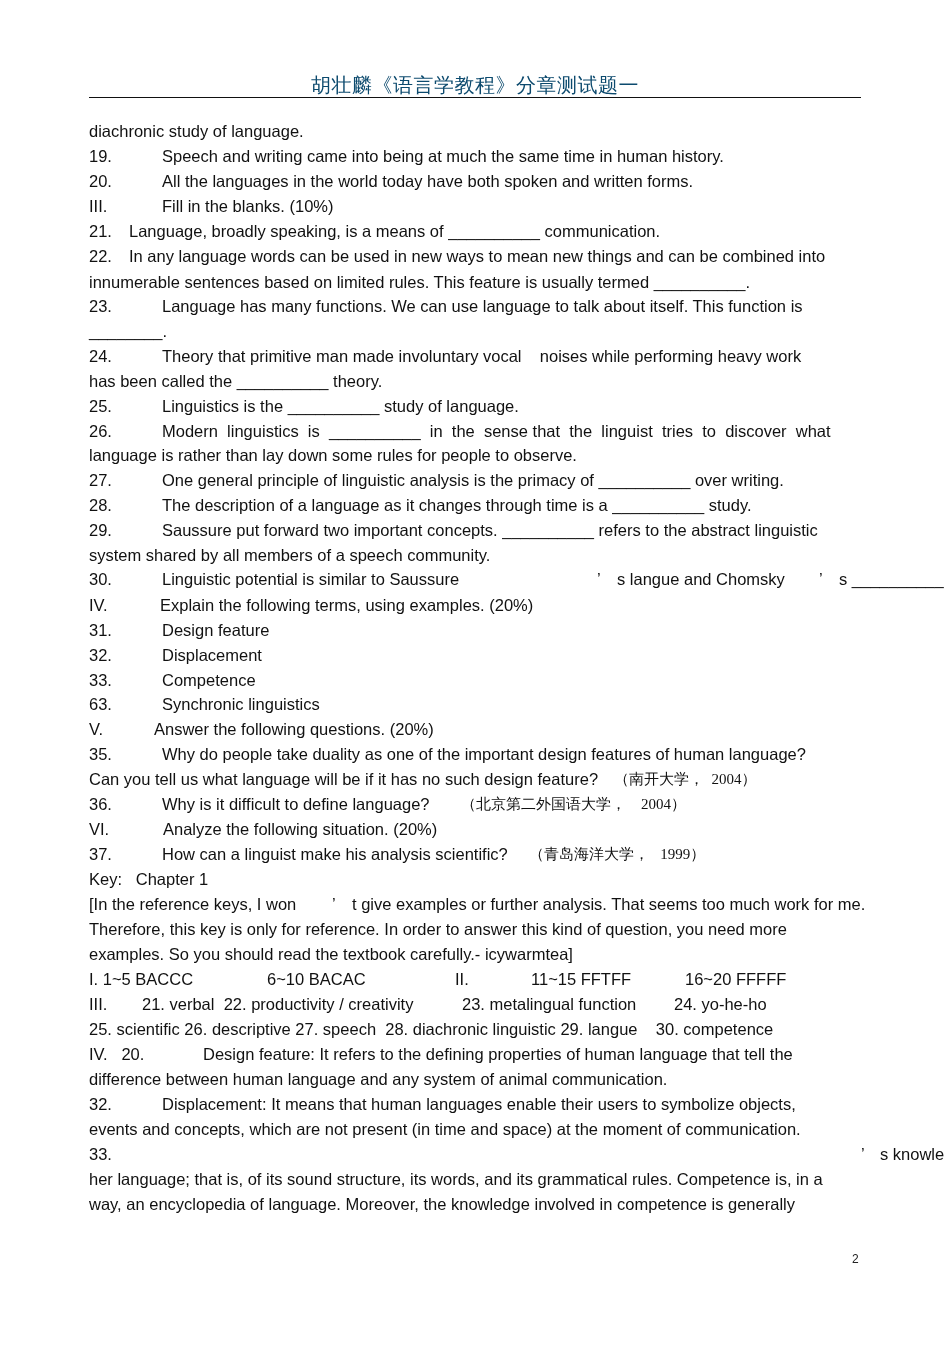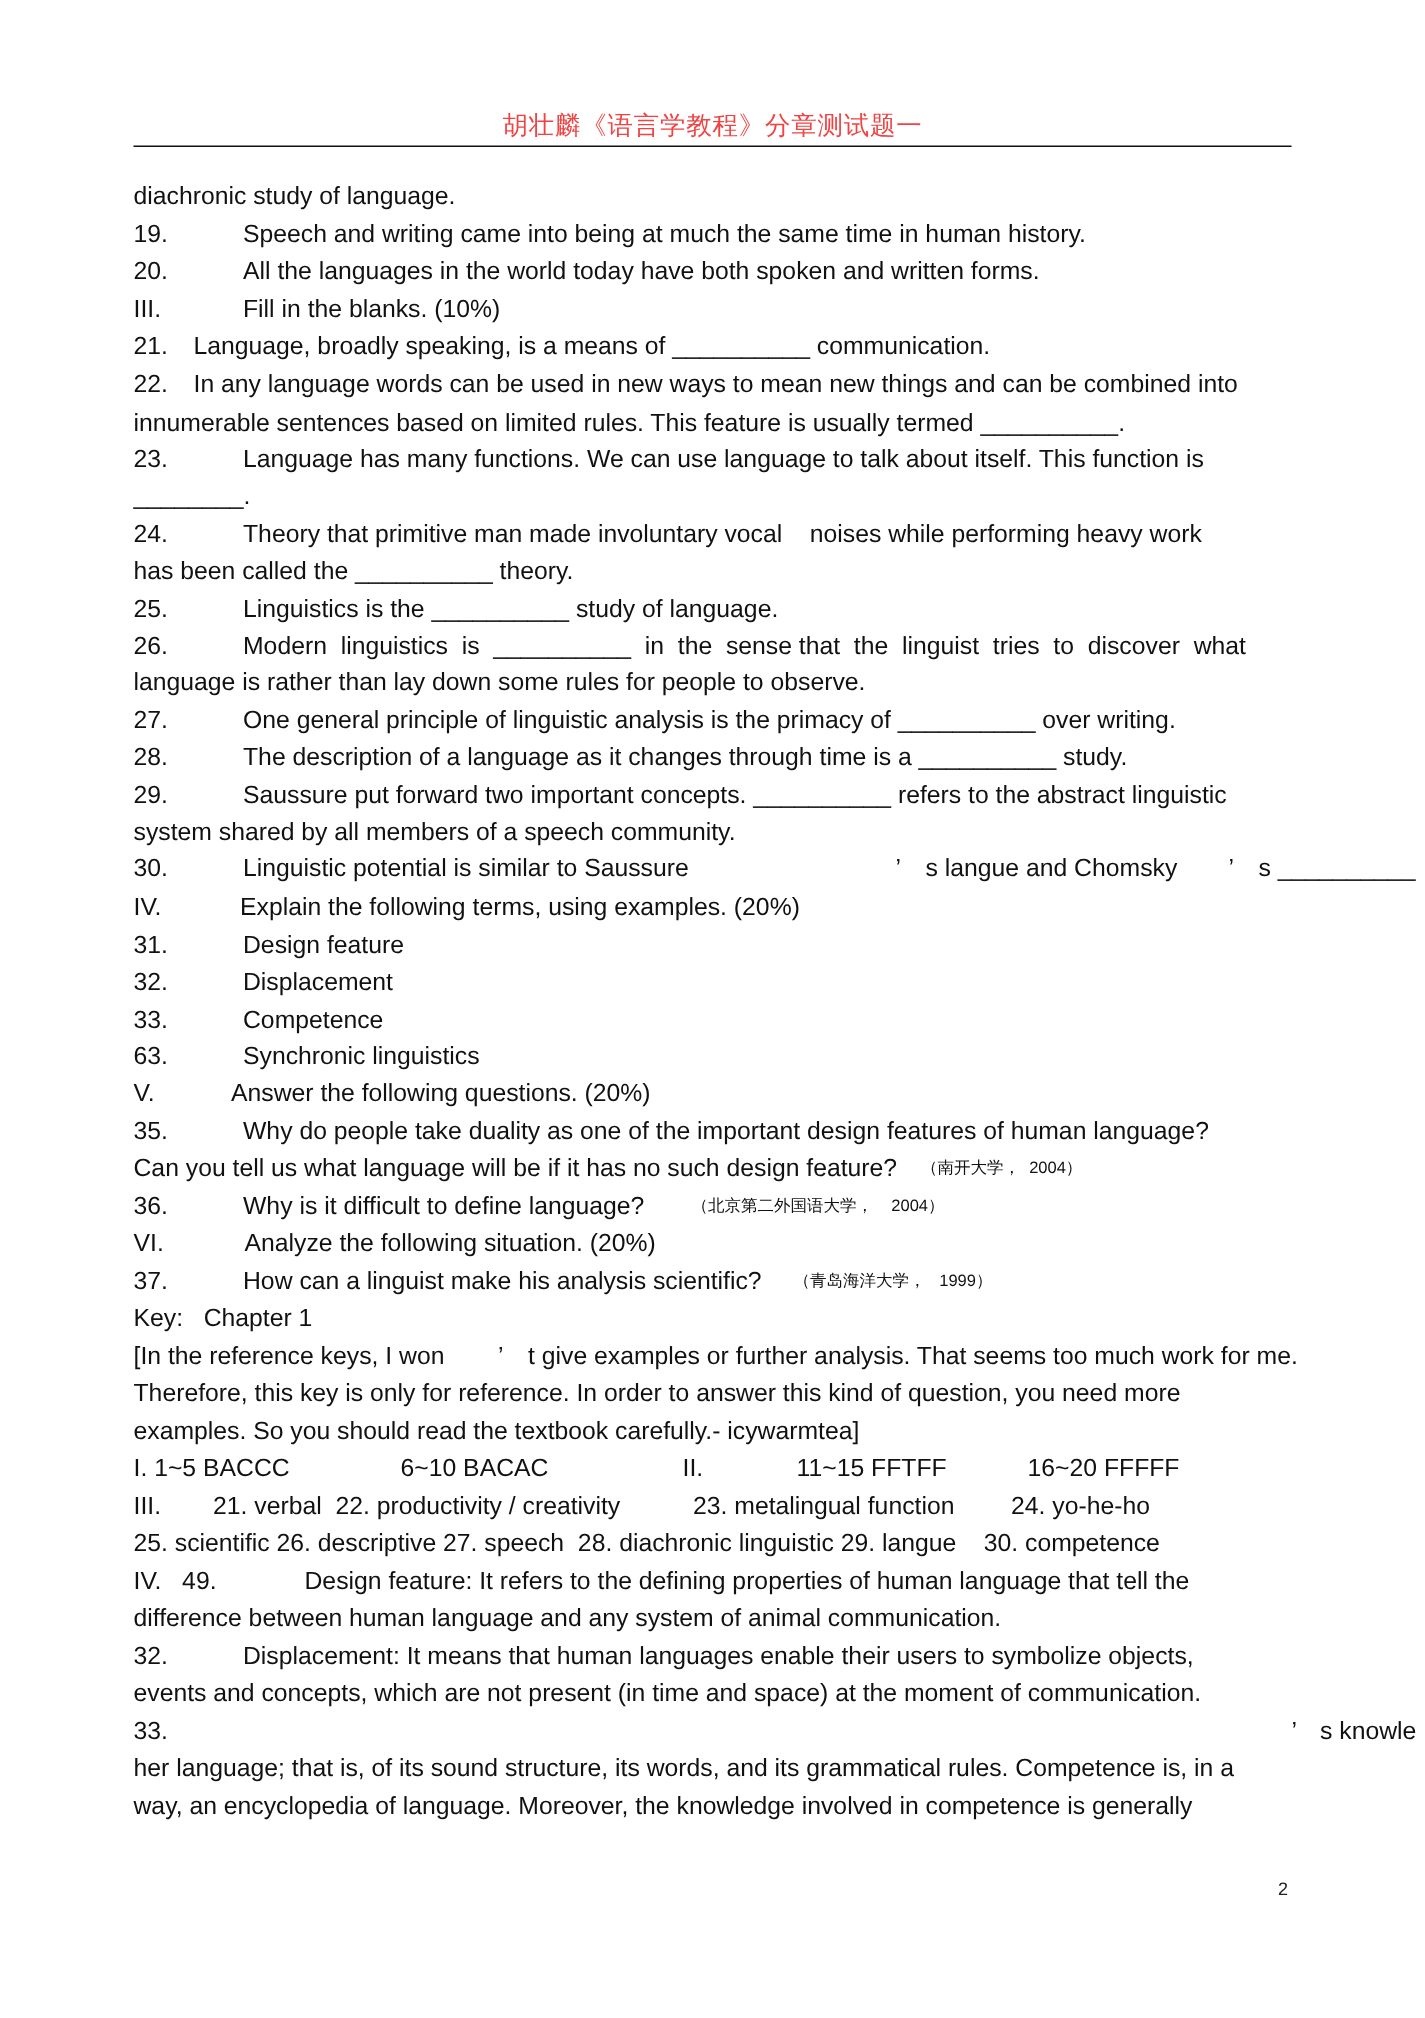"胡壮麟《语言学教程》分章测试题一" .header-title { color: #ef4444 -> #0c4a6e; font-size: 17px -> 20px }
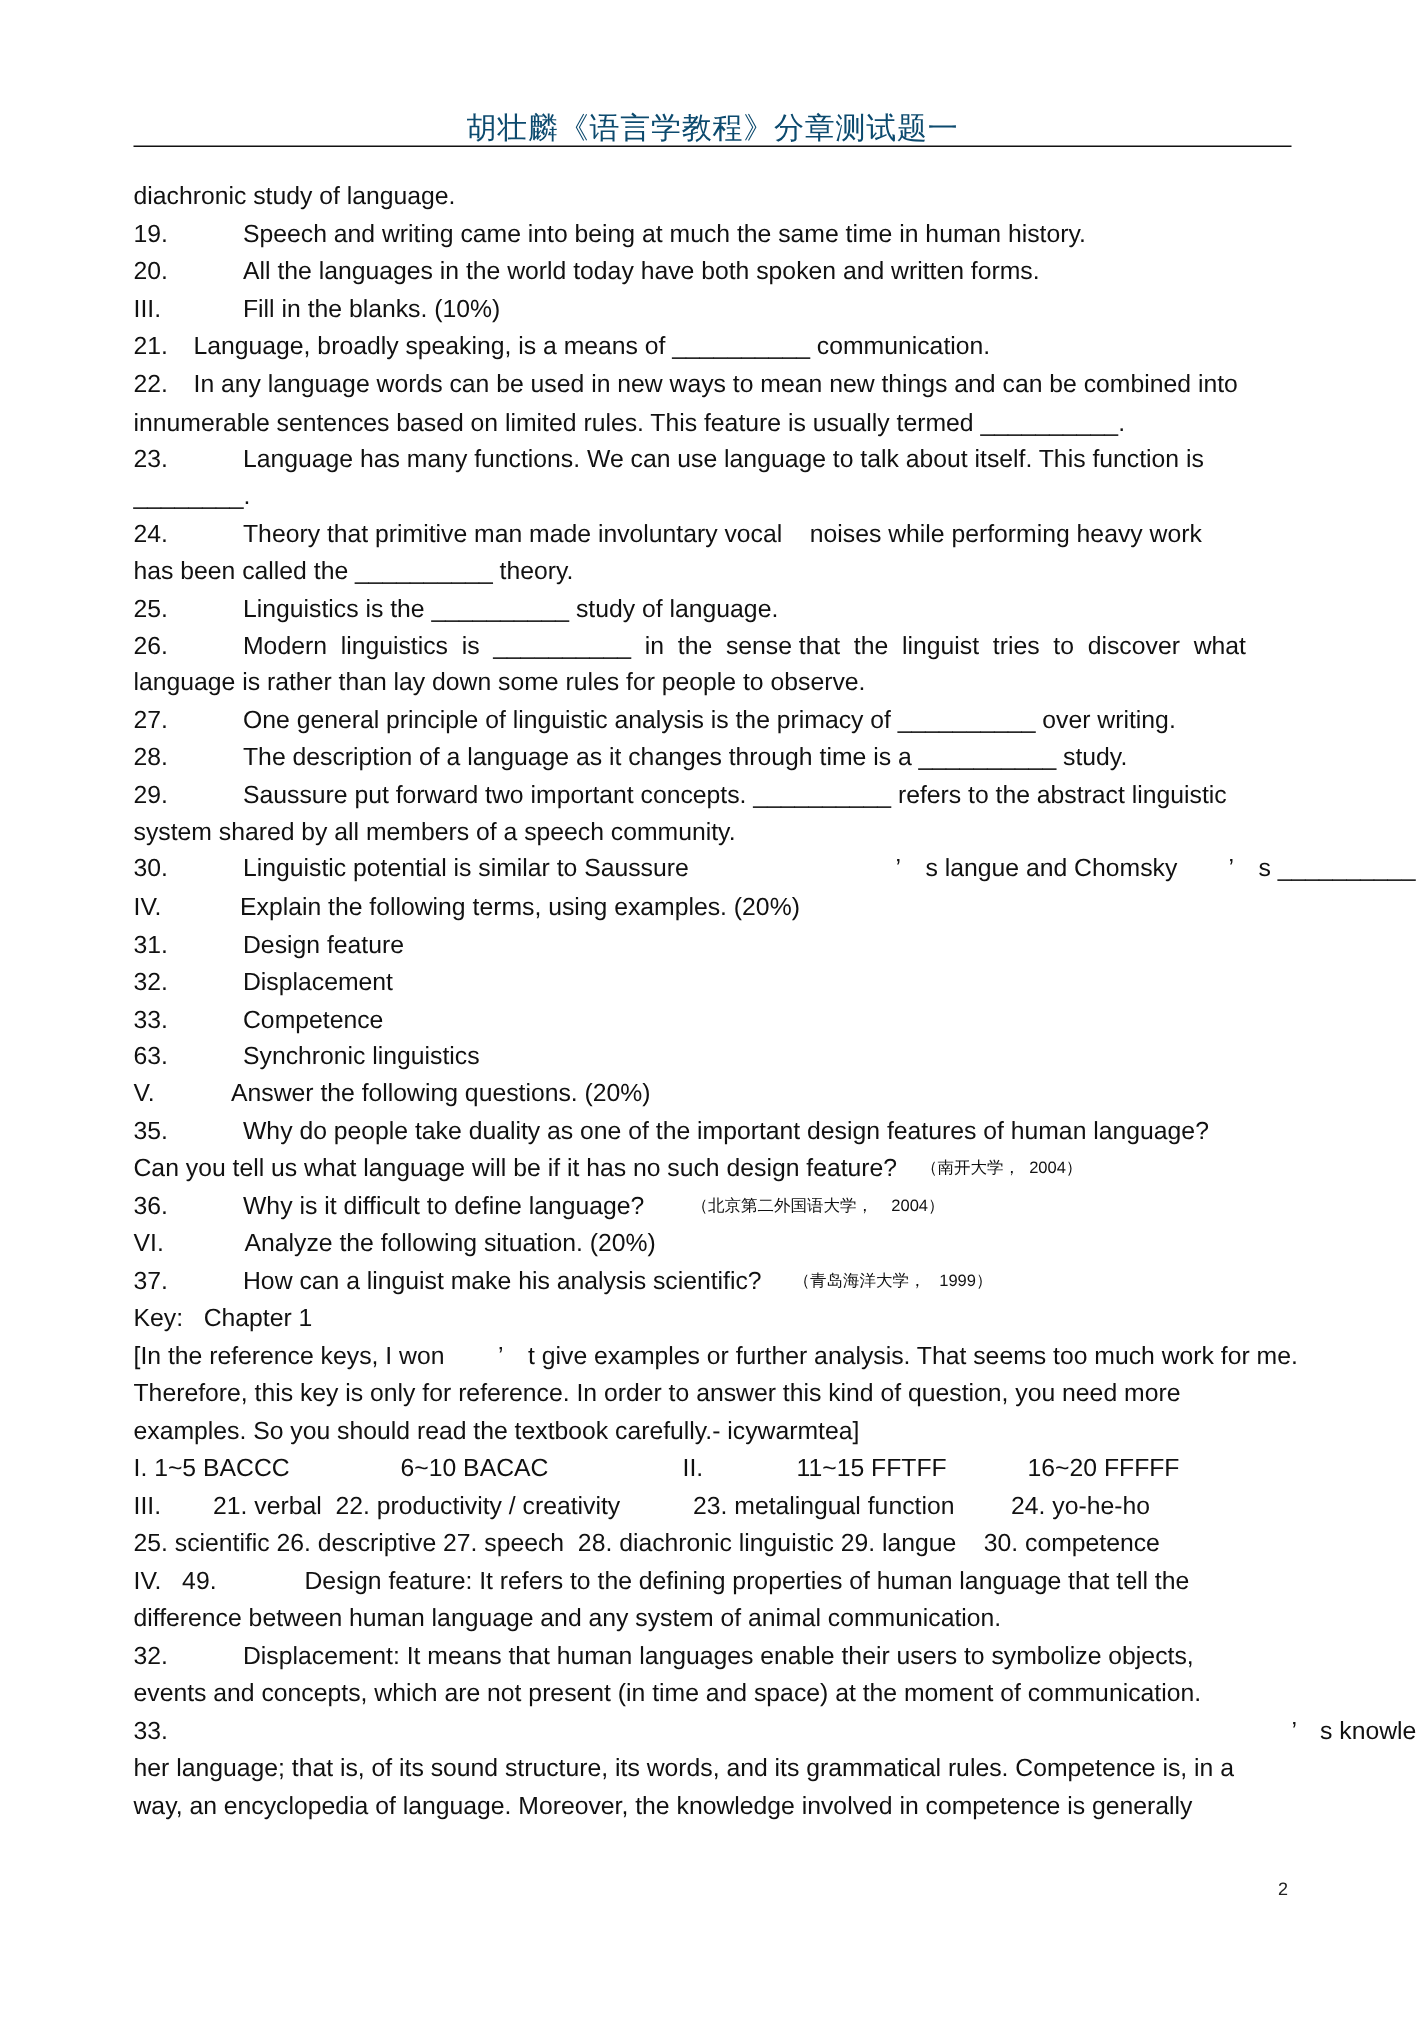"（南开大学， 2004）" .cjk { font-family: Liberation Sans, sans-serif -> Liberation Serif, serif; font-size: 11px -> 15px }
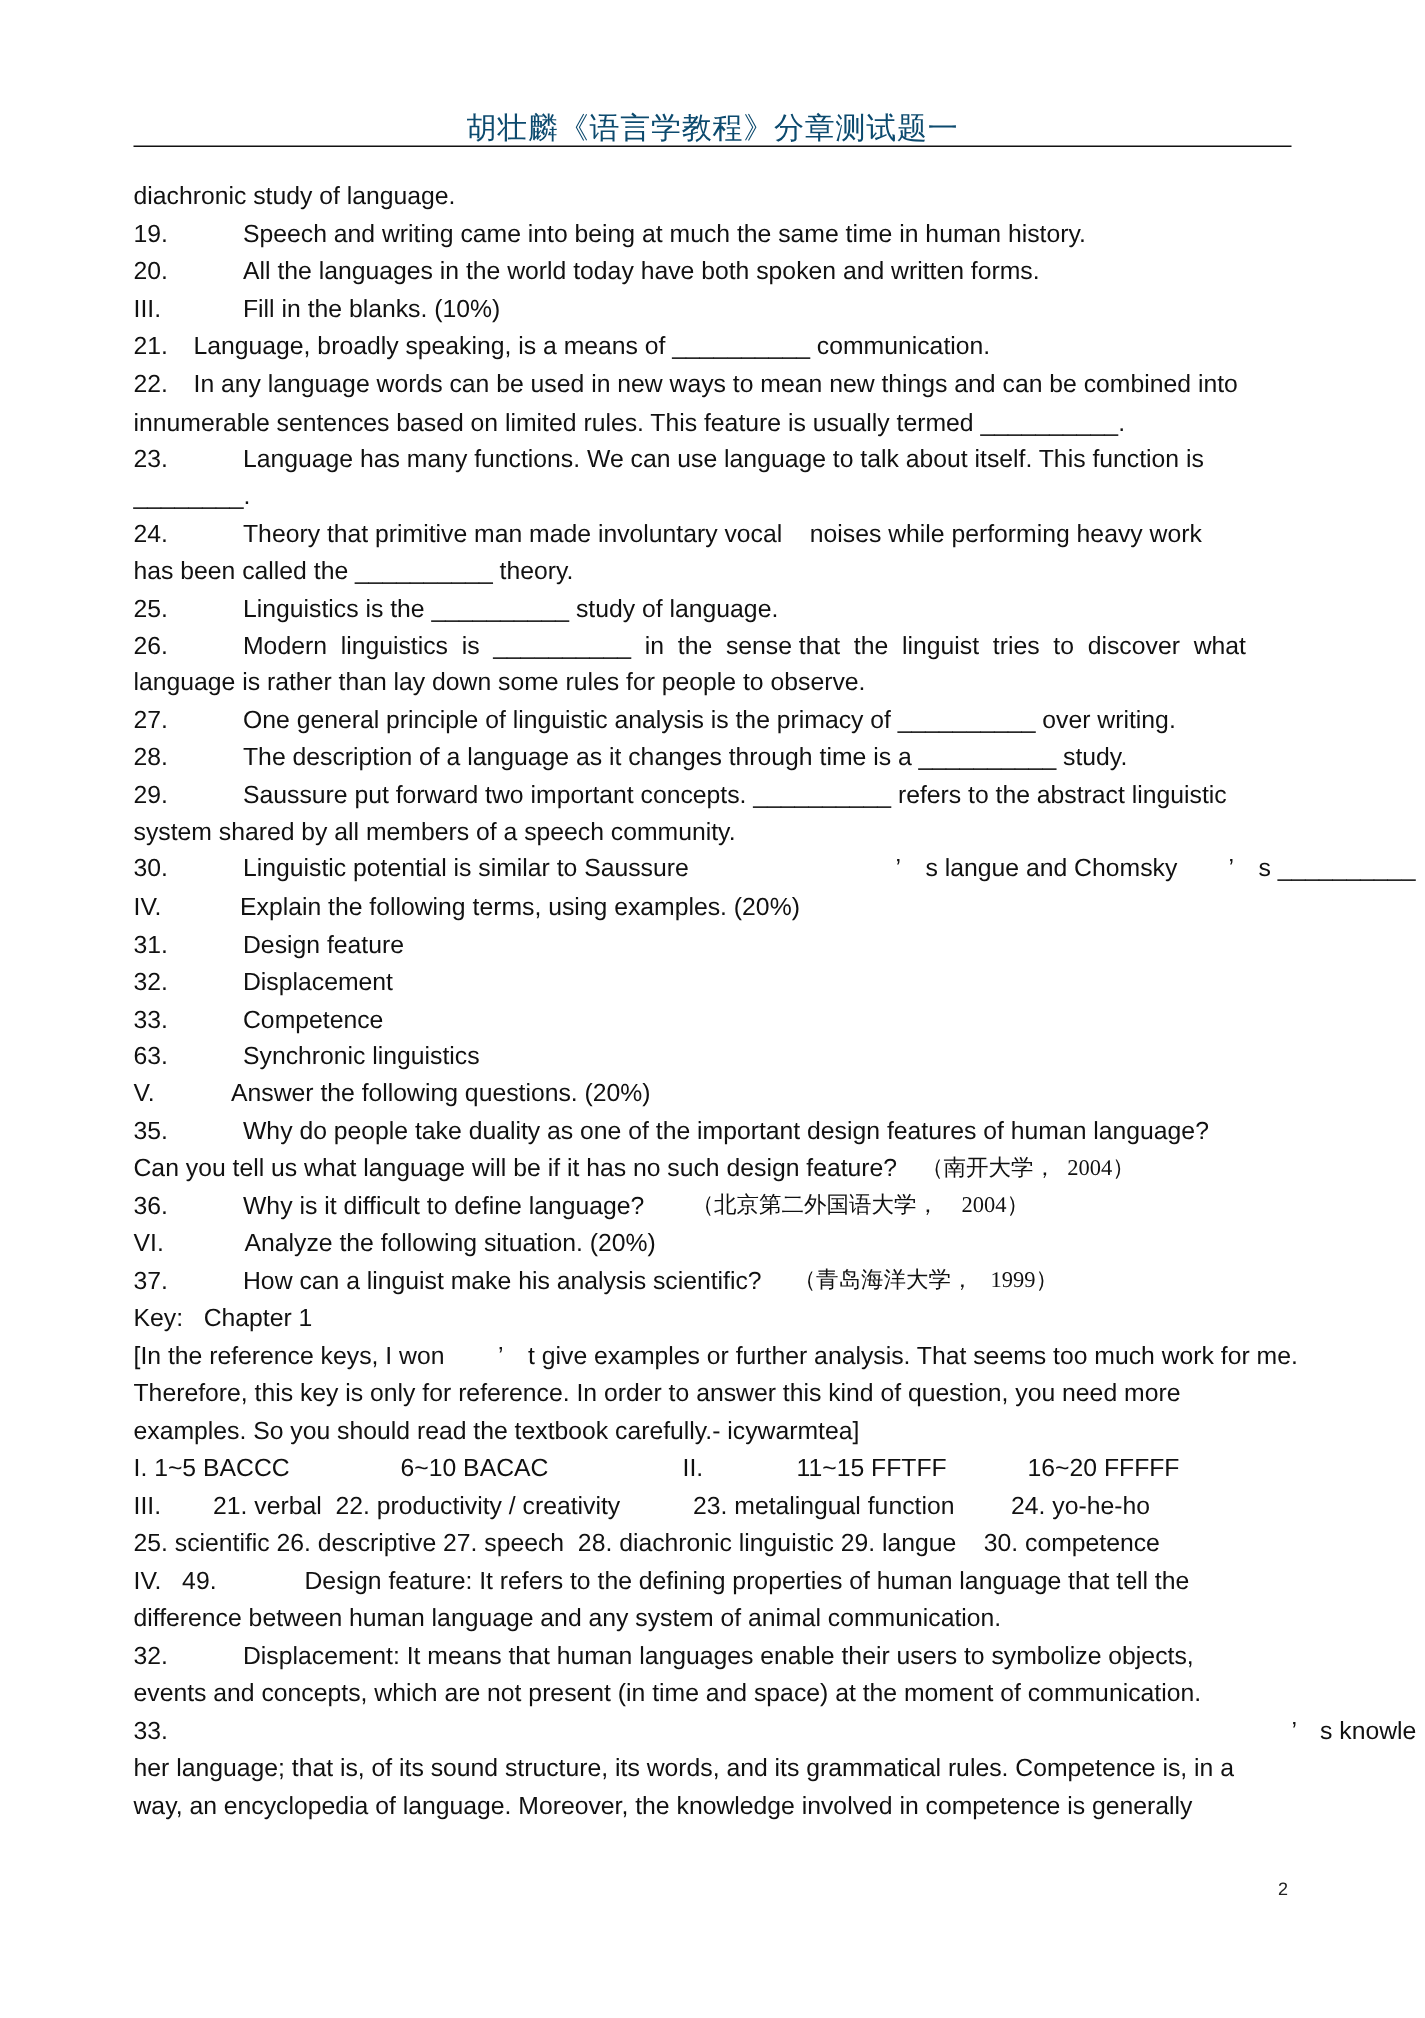"IV. 49." span.seg { text: 49 -> 20 }
